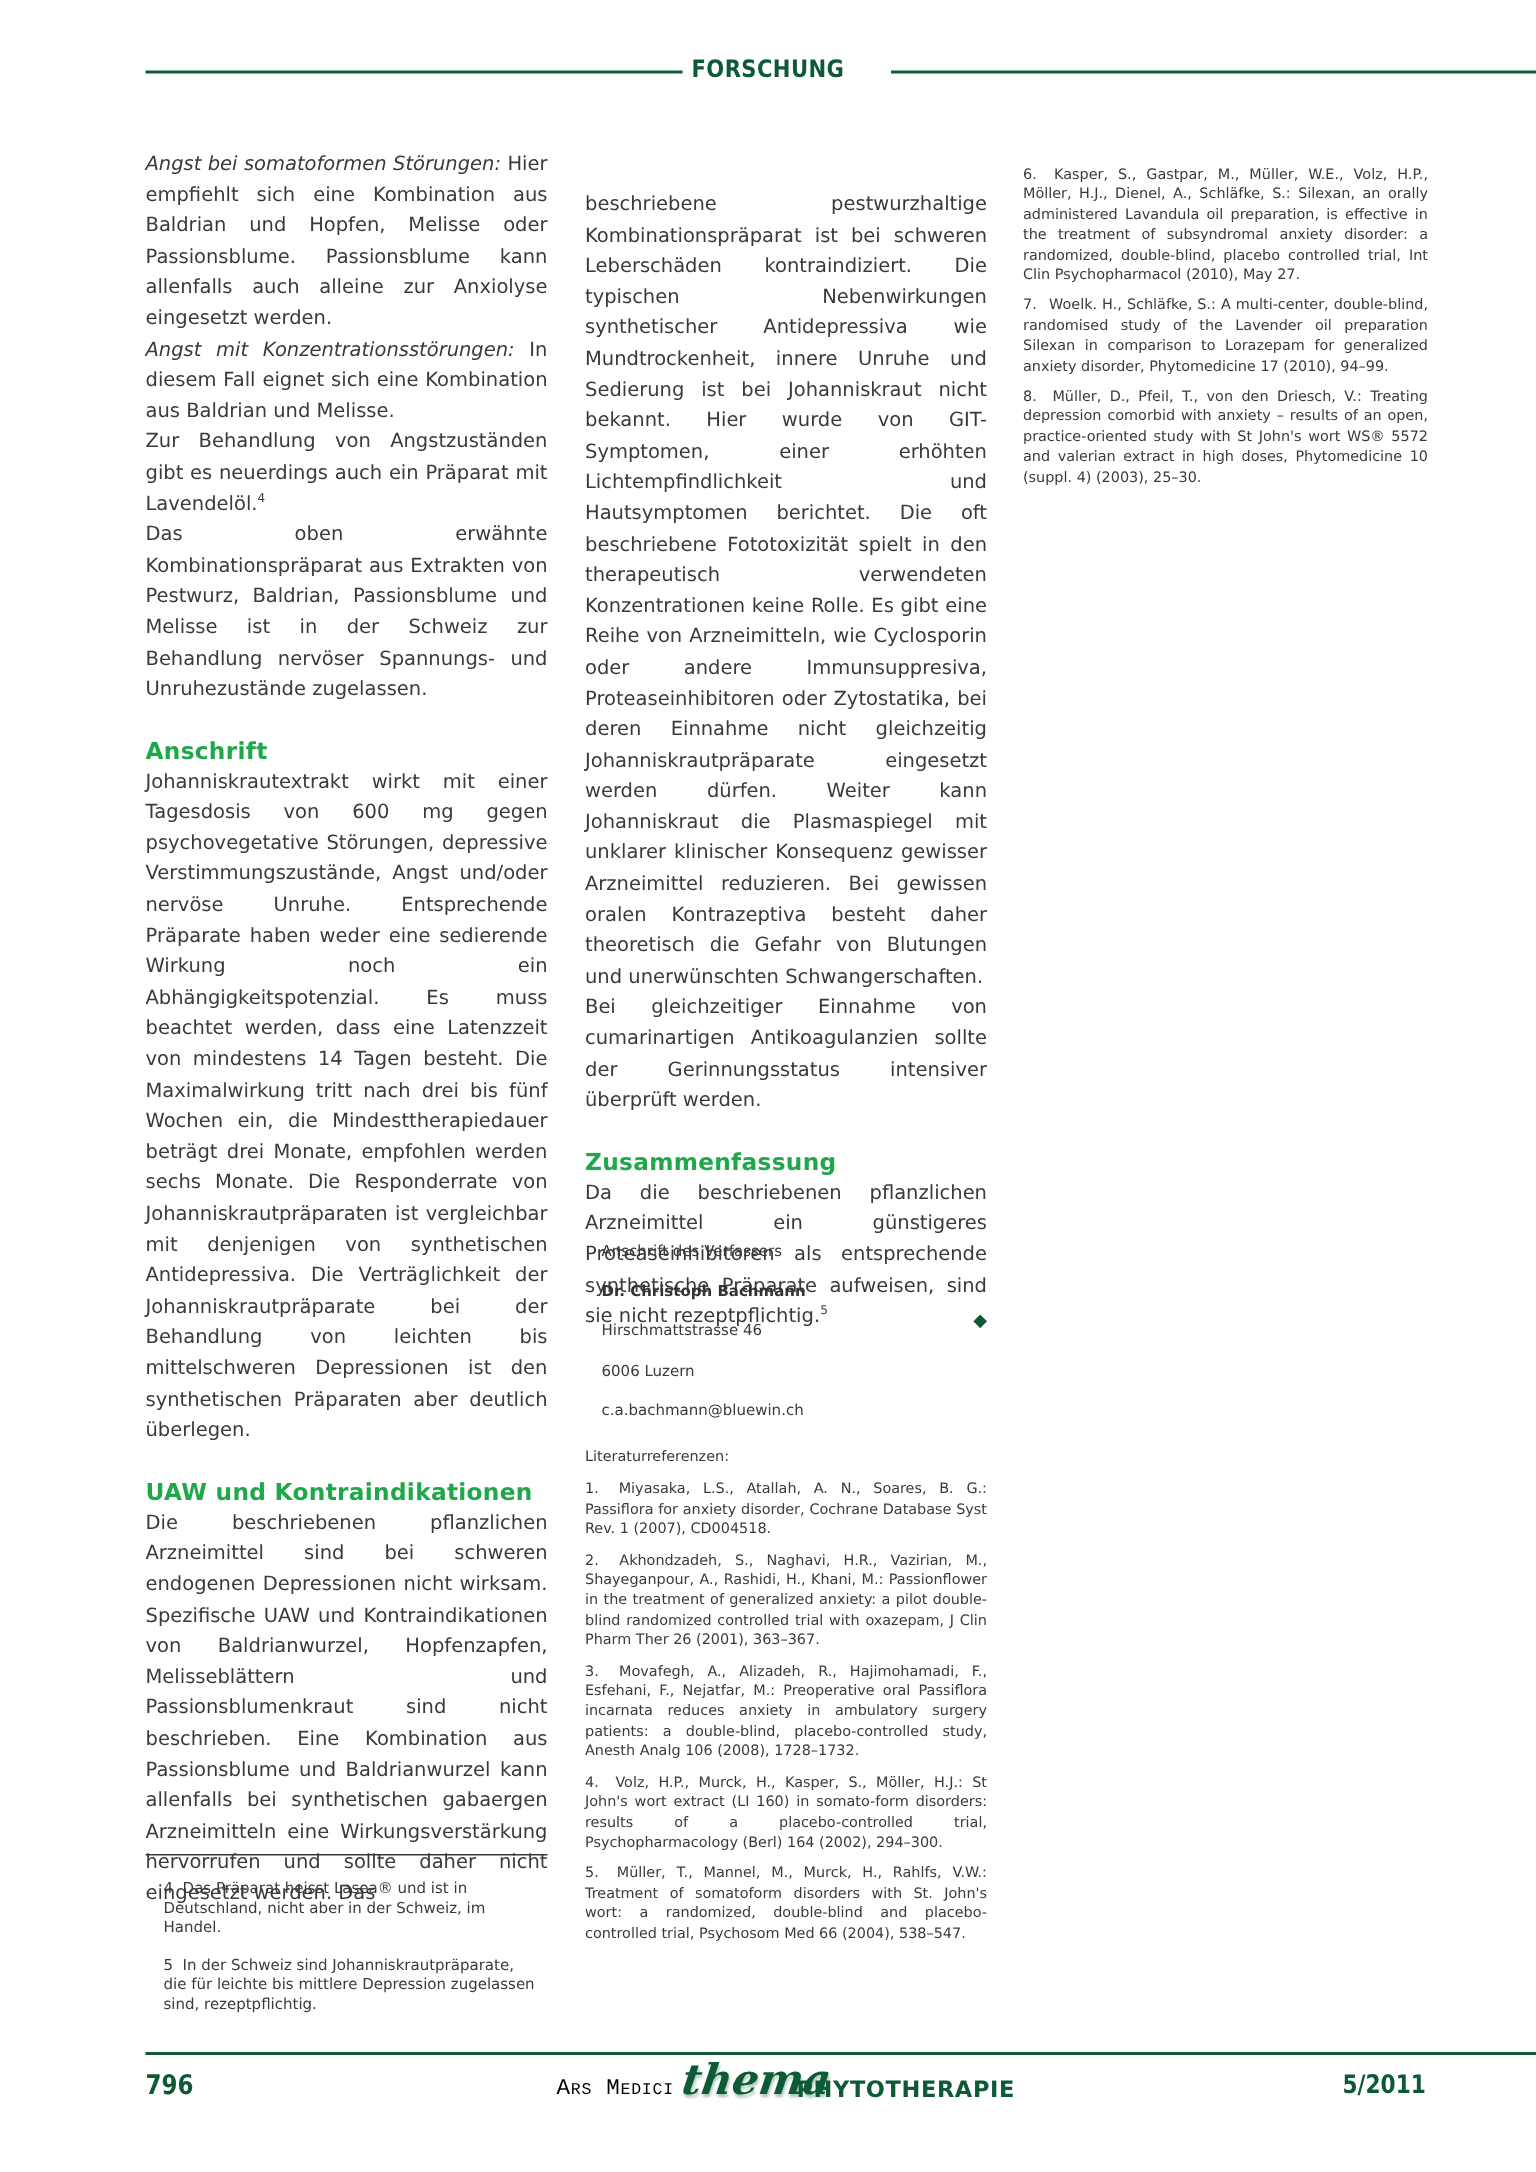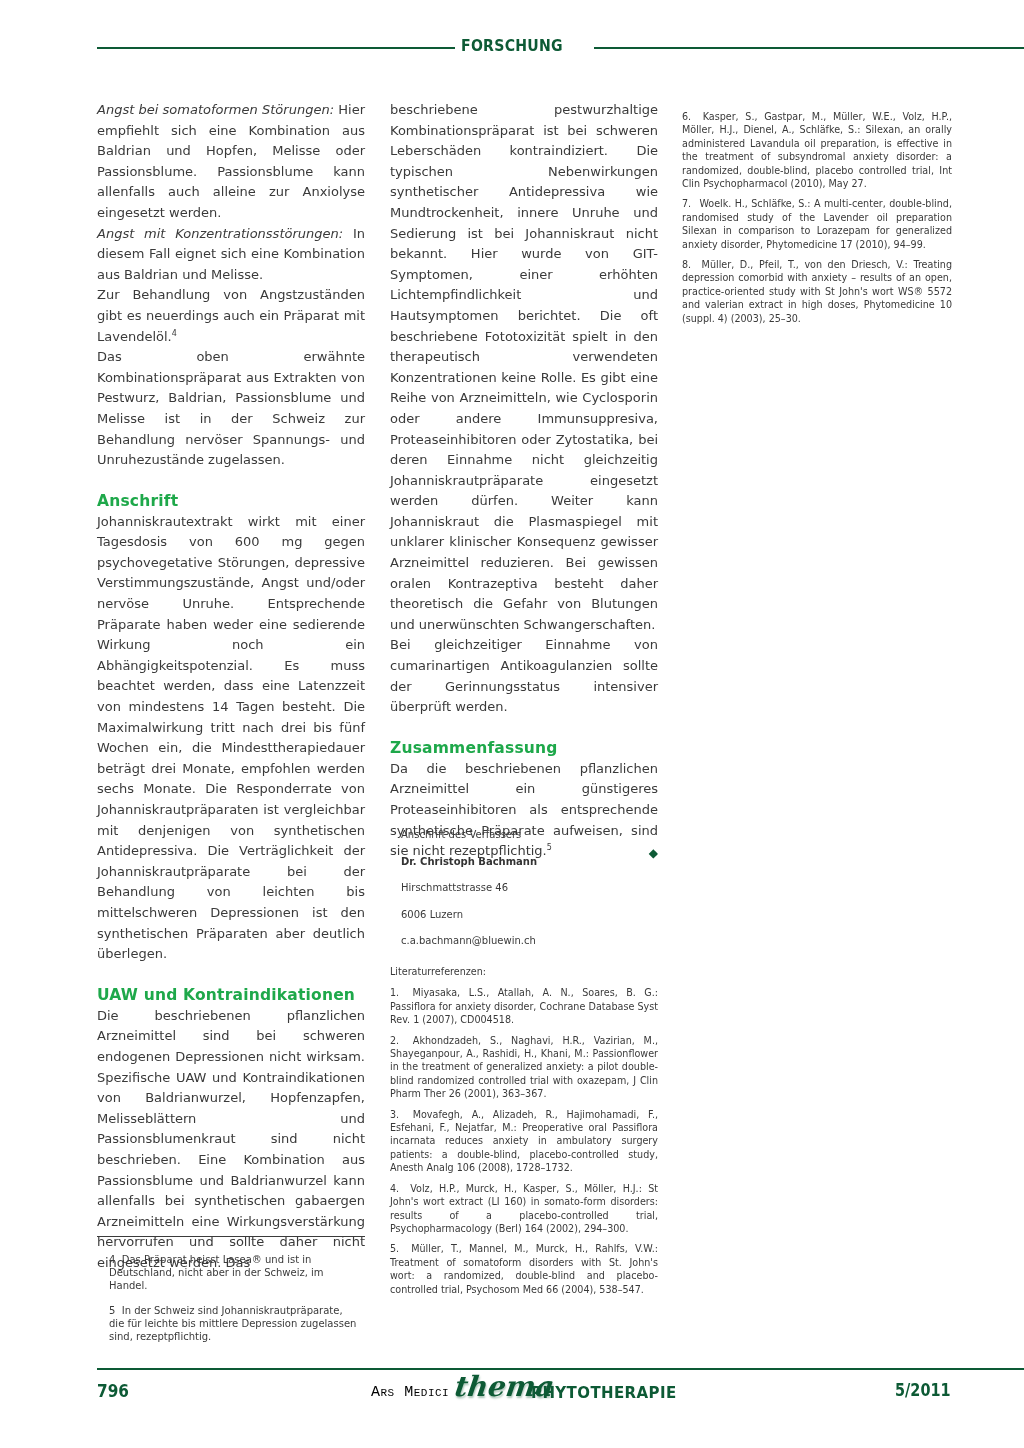"beschriebene pestwurzhaltige" .col2 { margin-top: none -> 27px }
